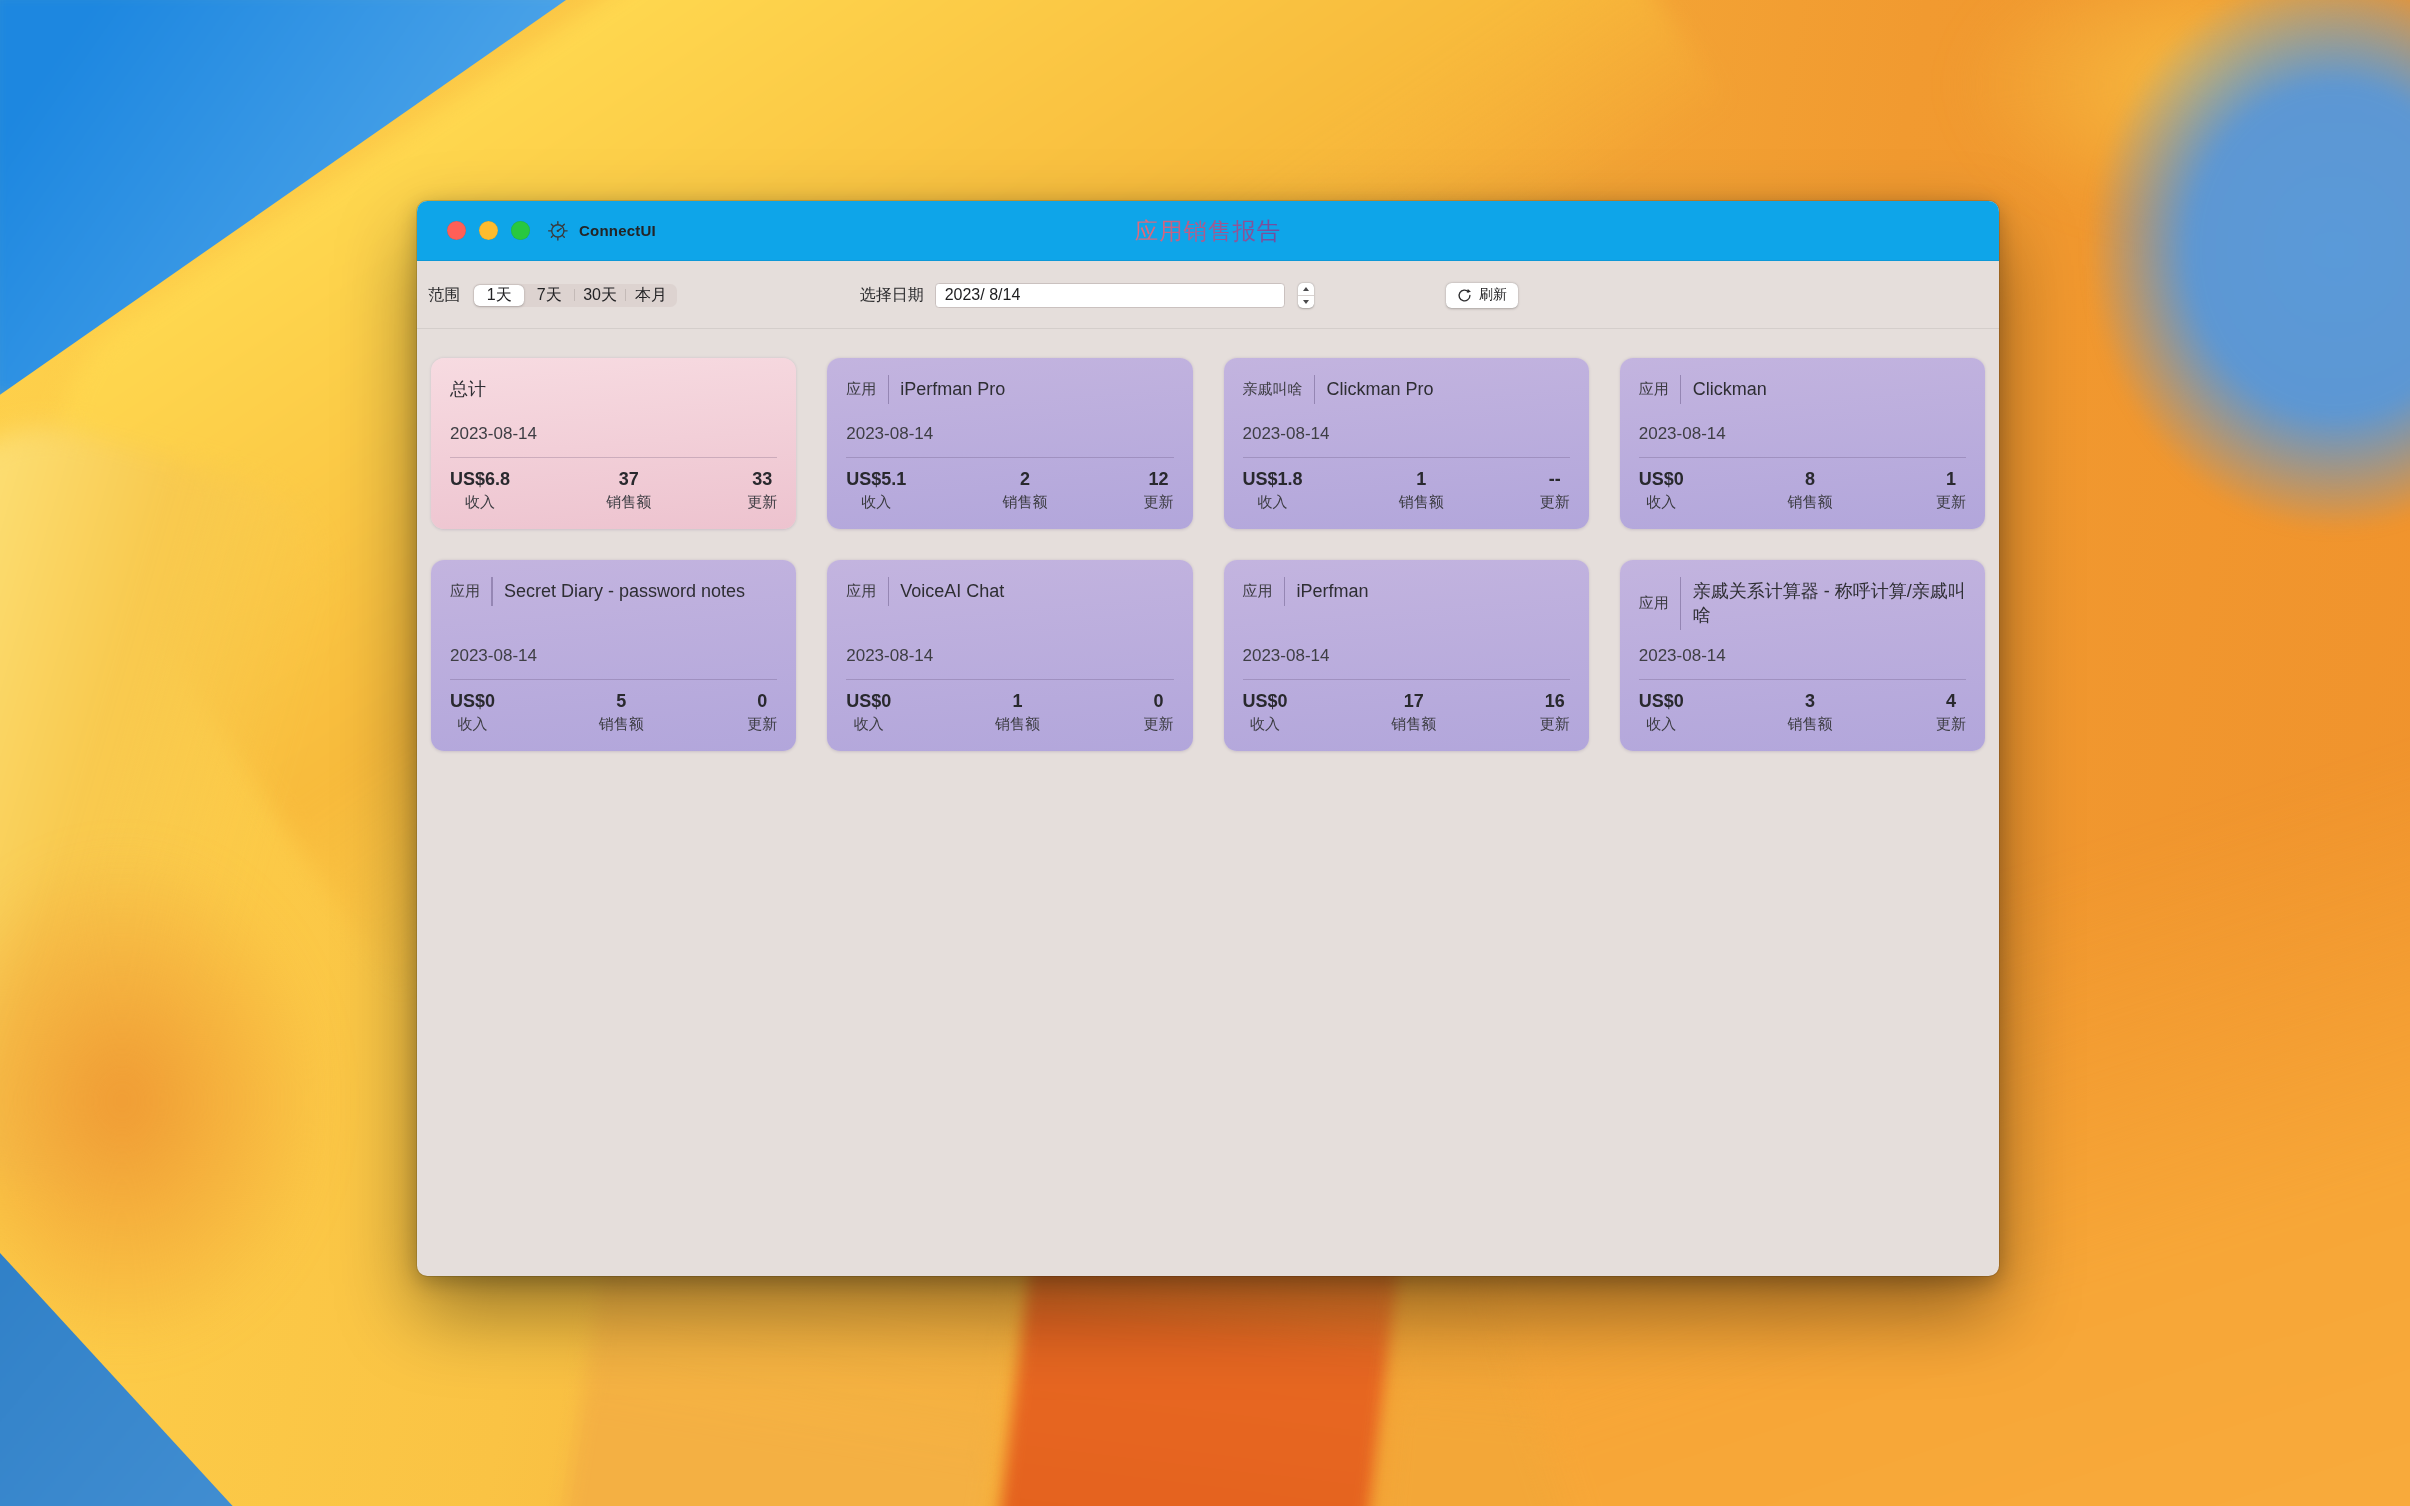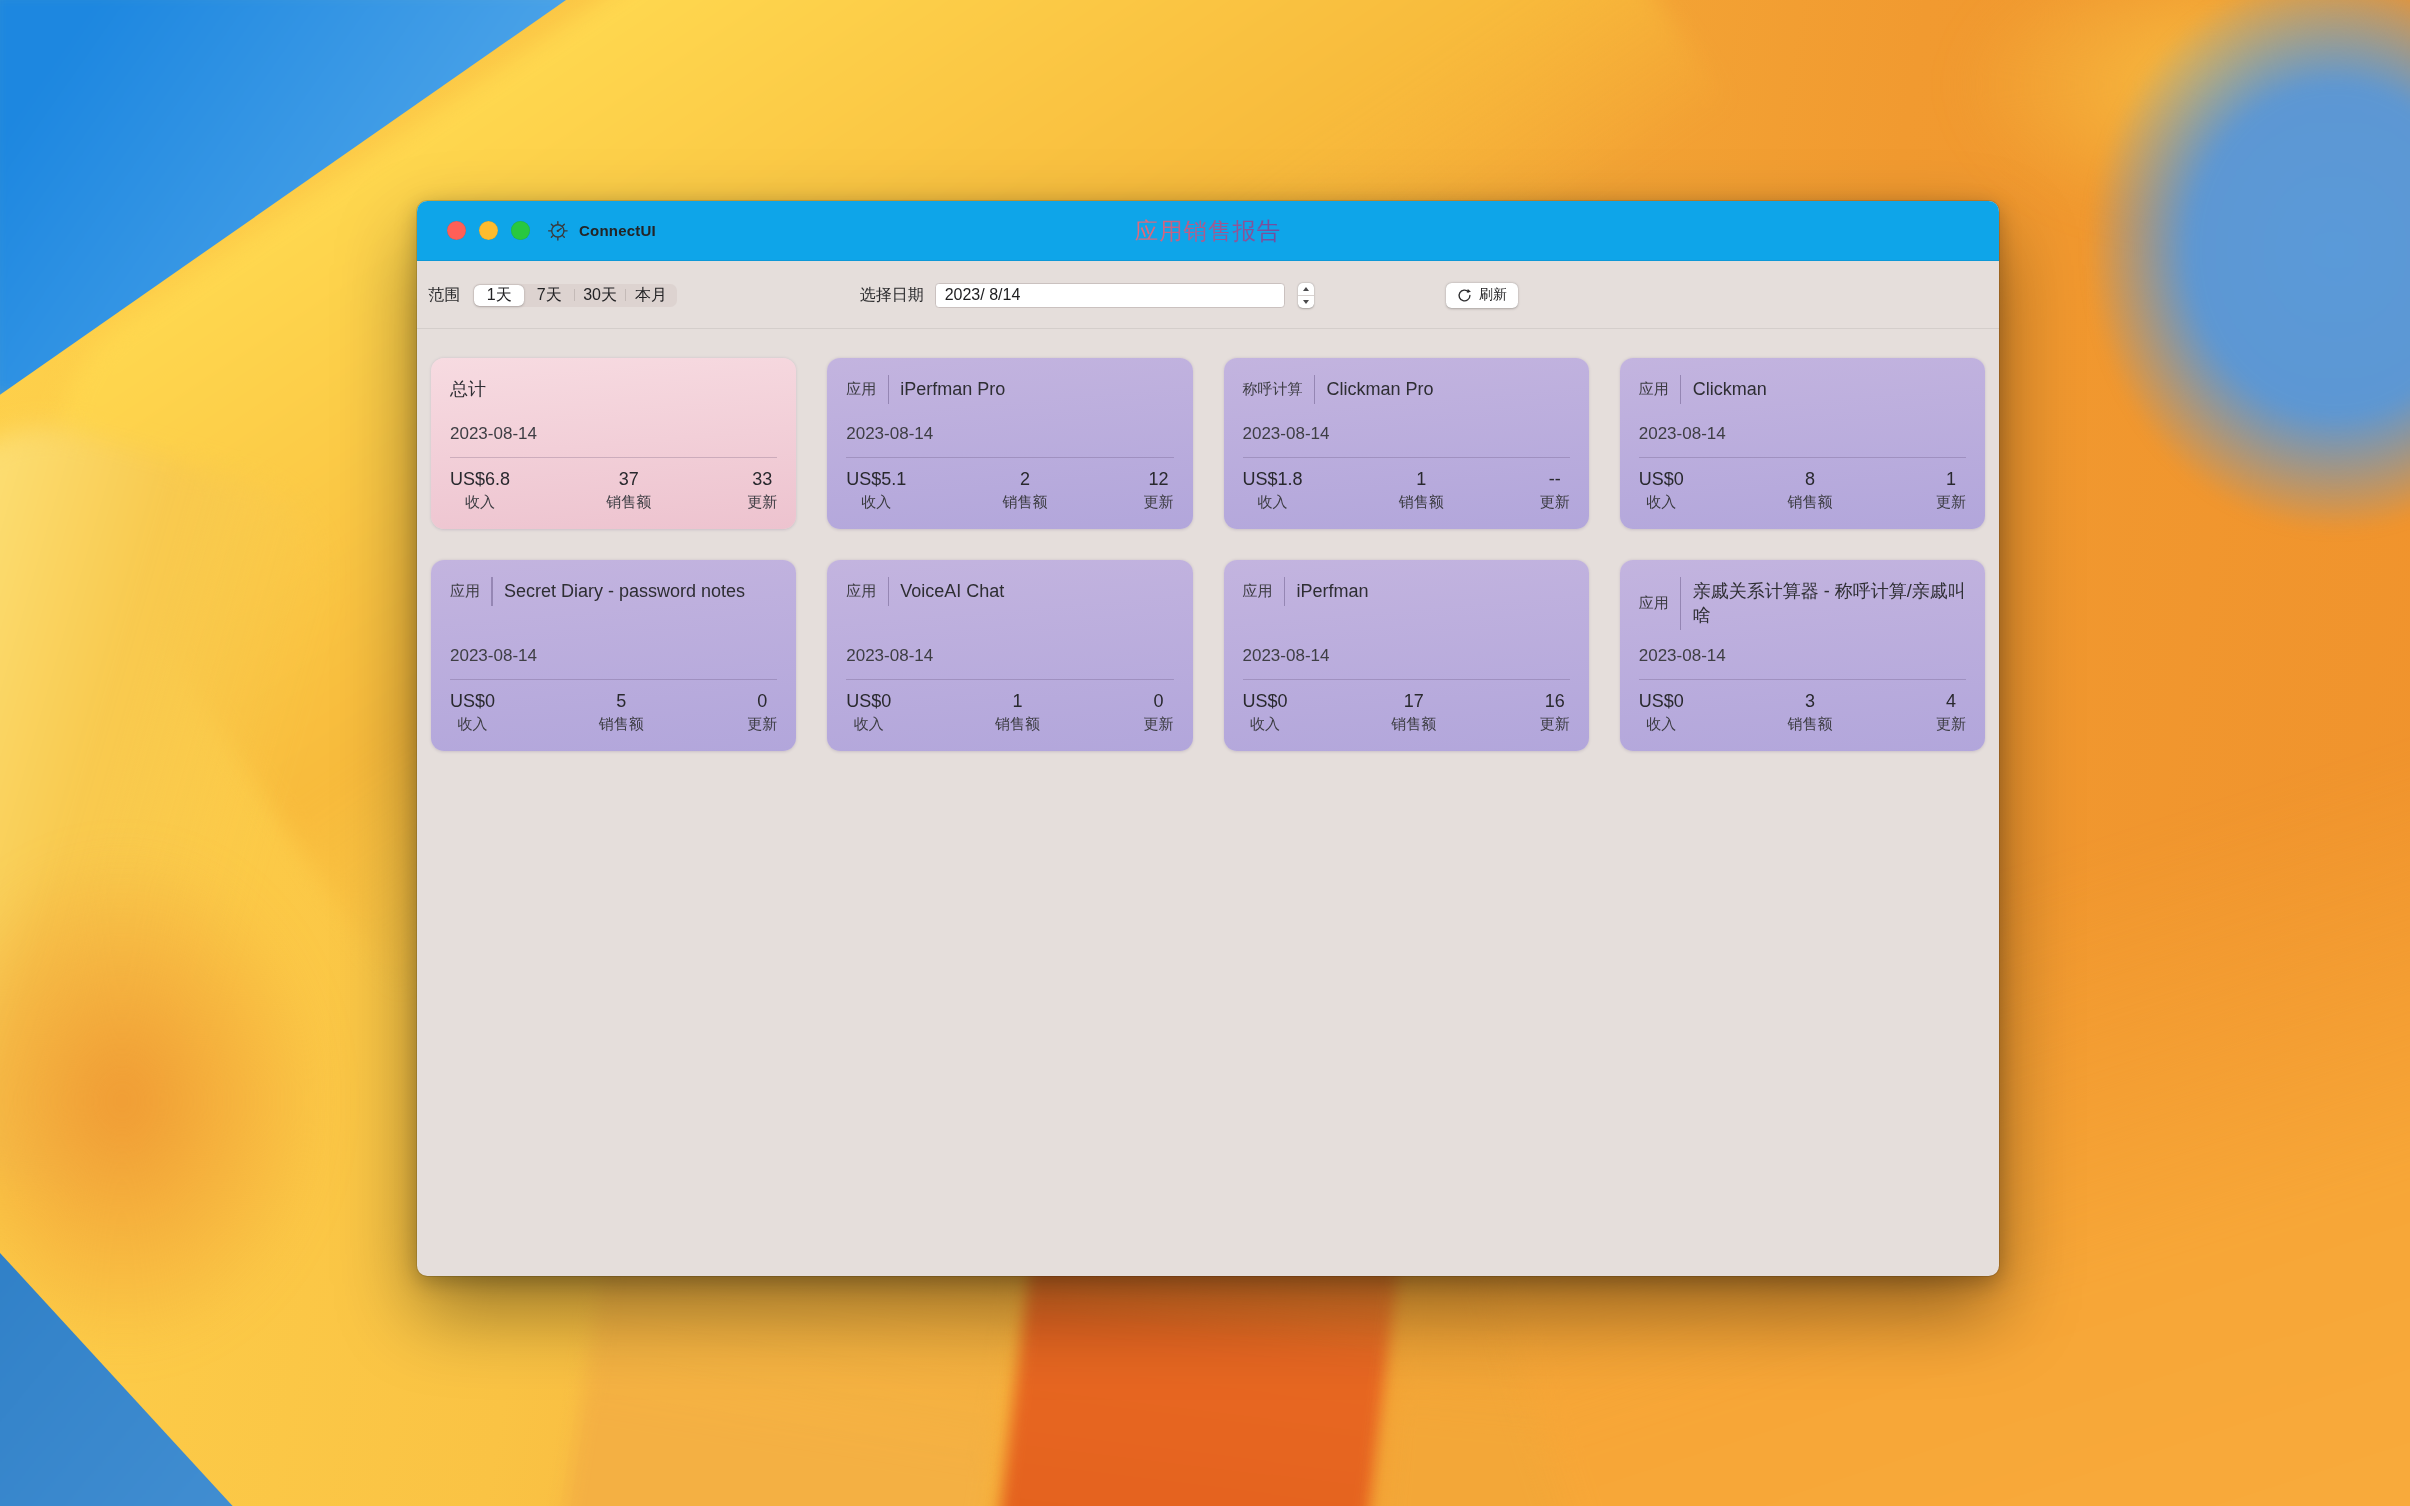"称呼计算" span.card-tag { text: 称呼计算 -> 亲戚叫啥 }
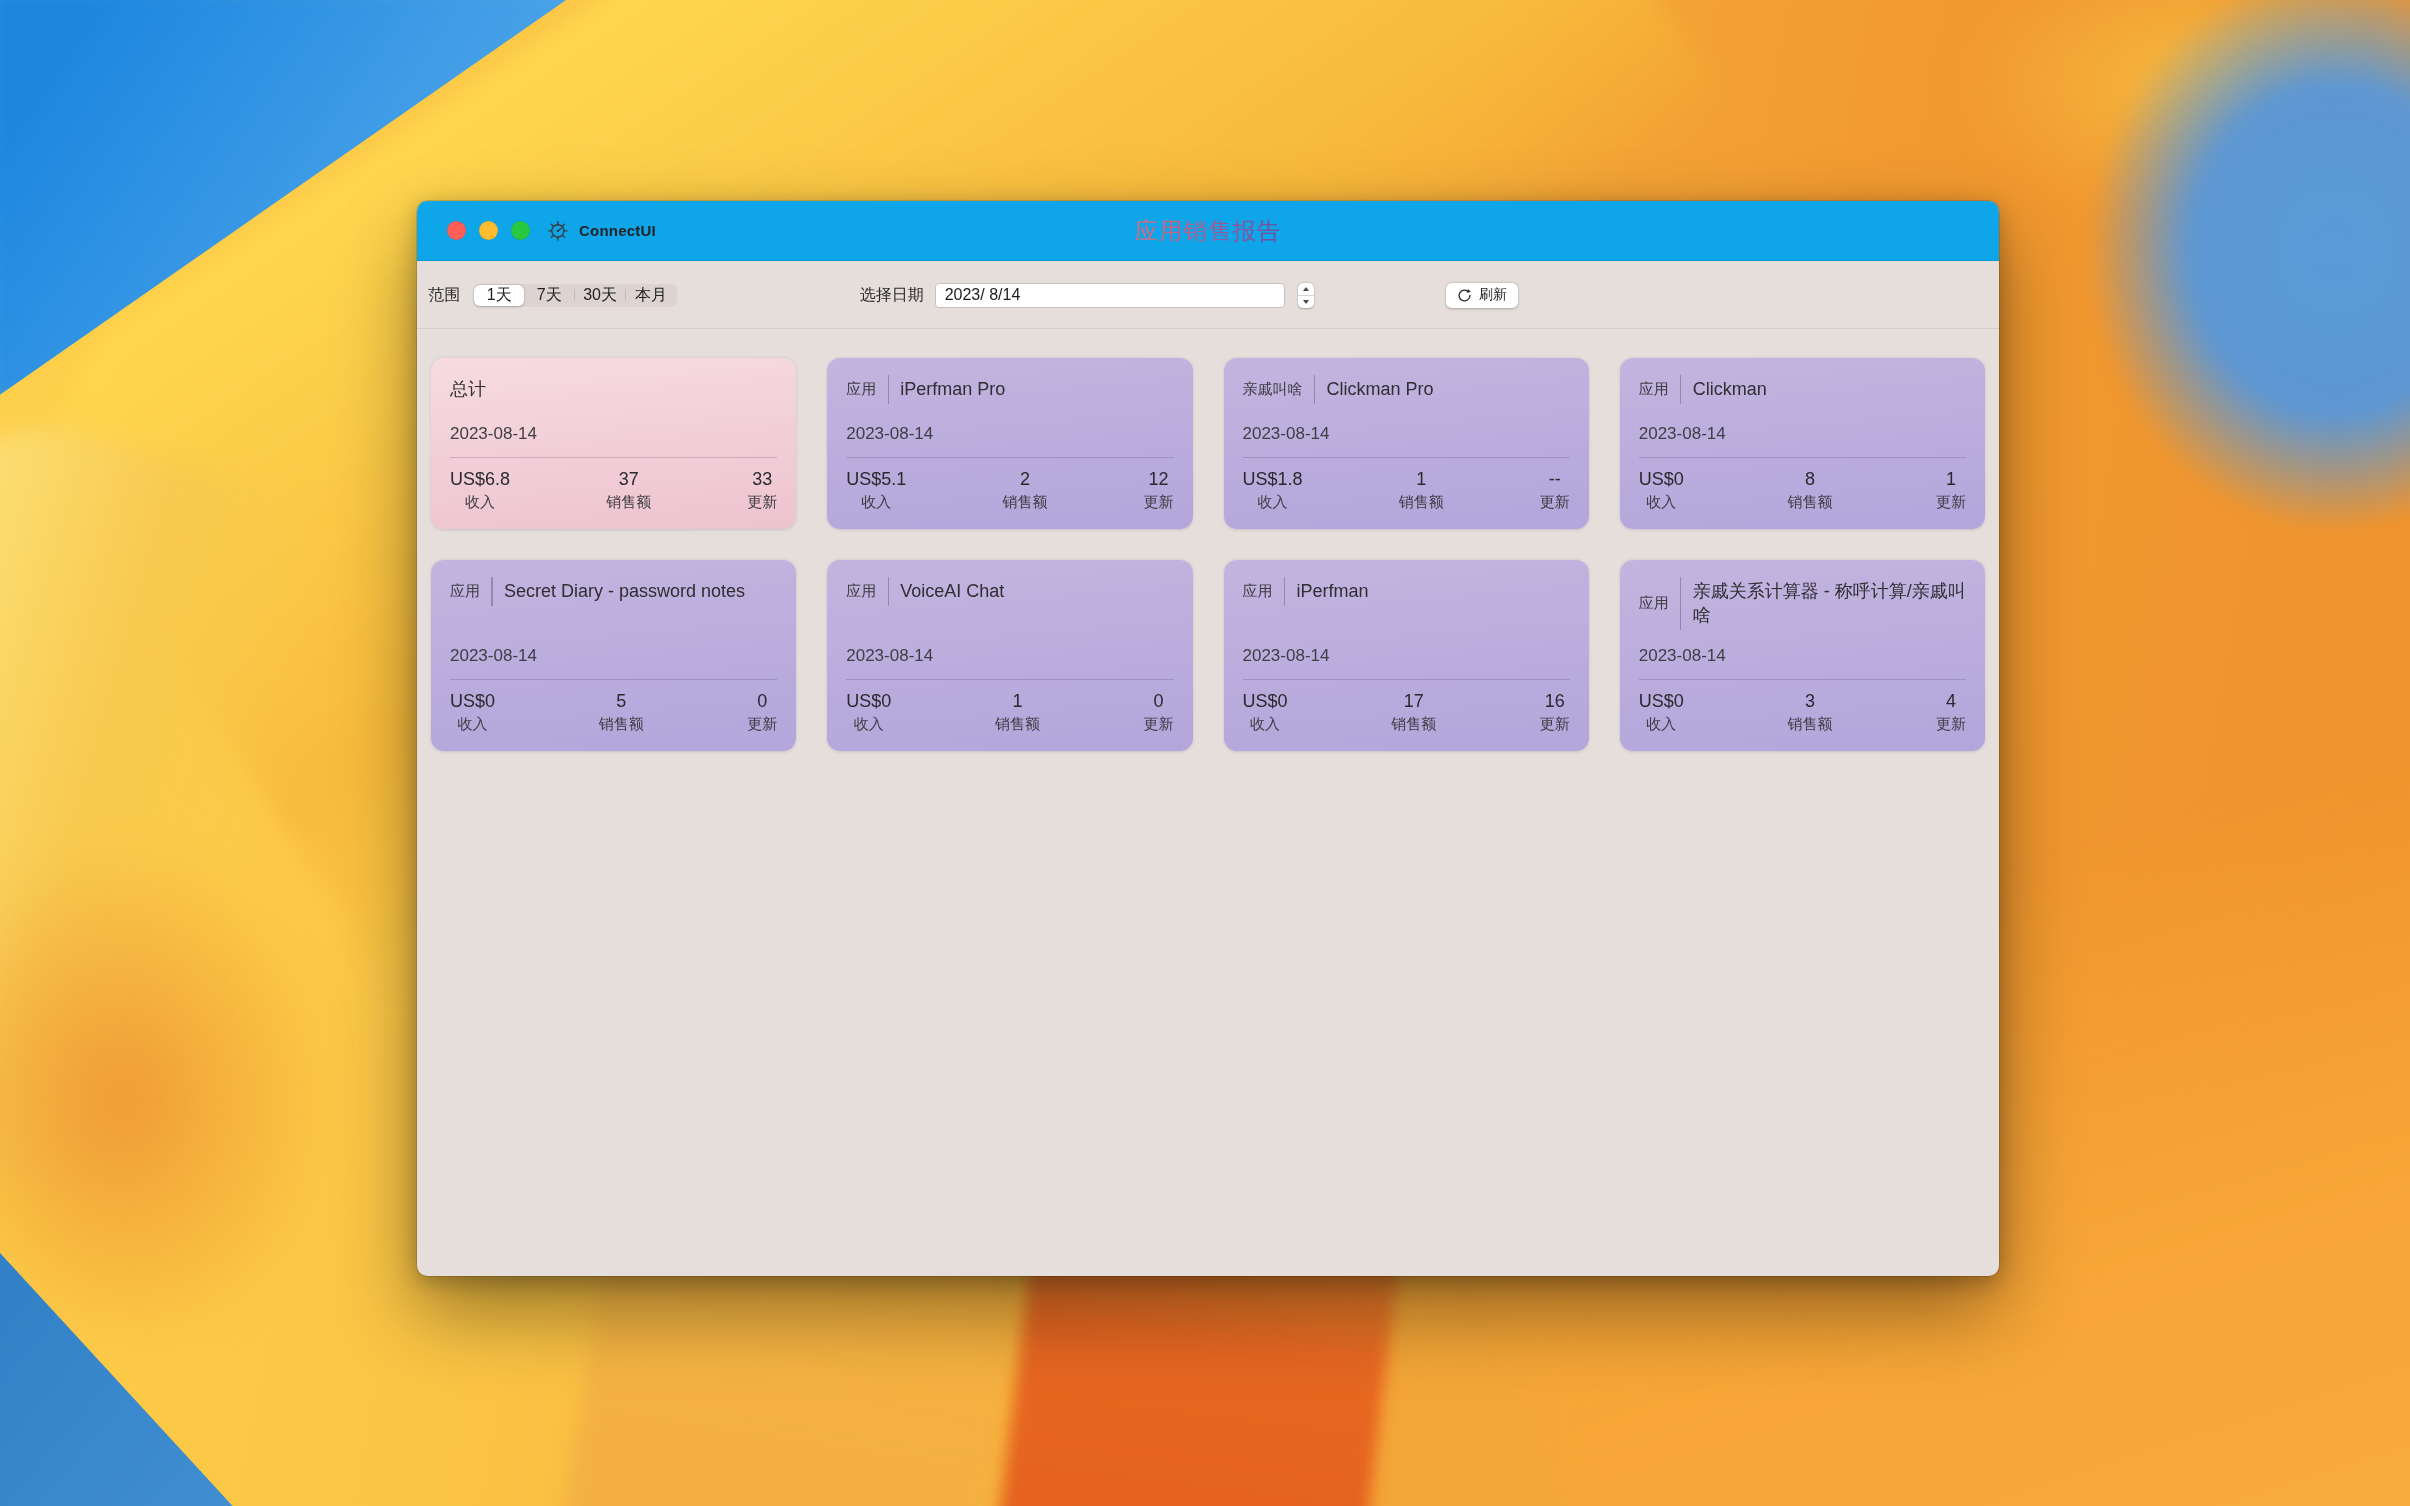"US$6.8" .stat-value { font-weight: 400 -> 700 }
